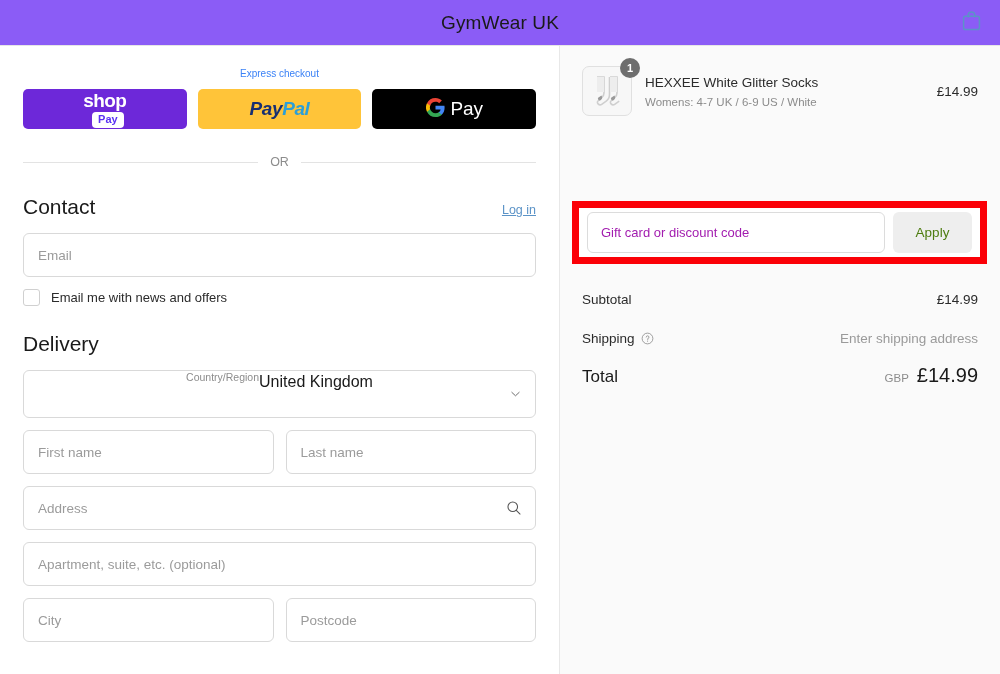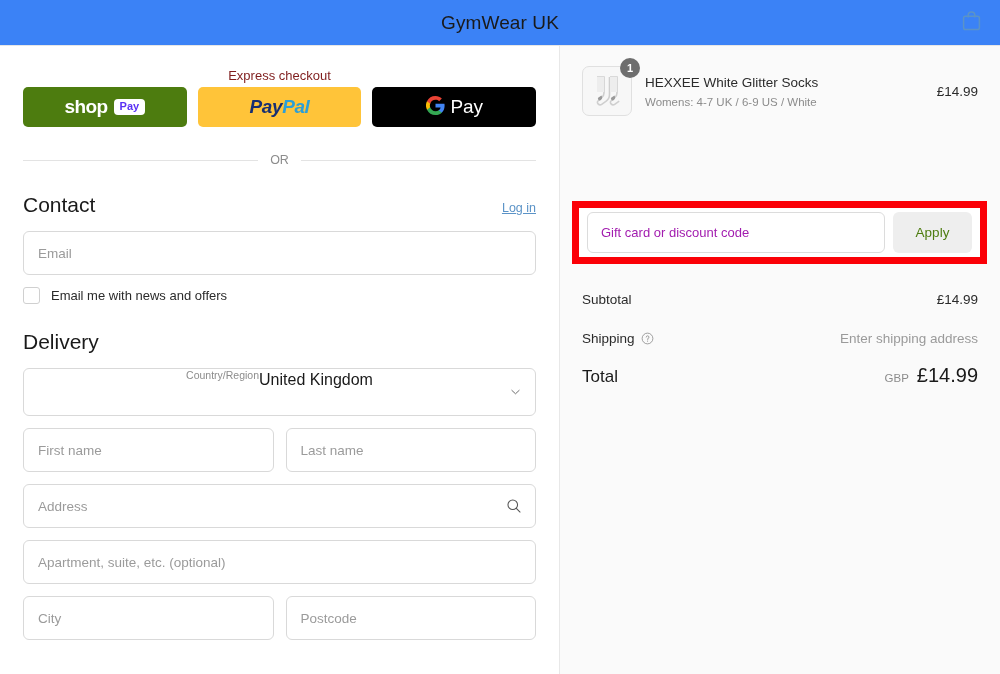"GymWear UK" .header { background: #3b82f6 -> #8b5cf6 }
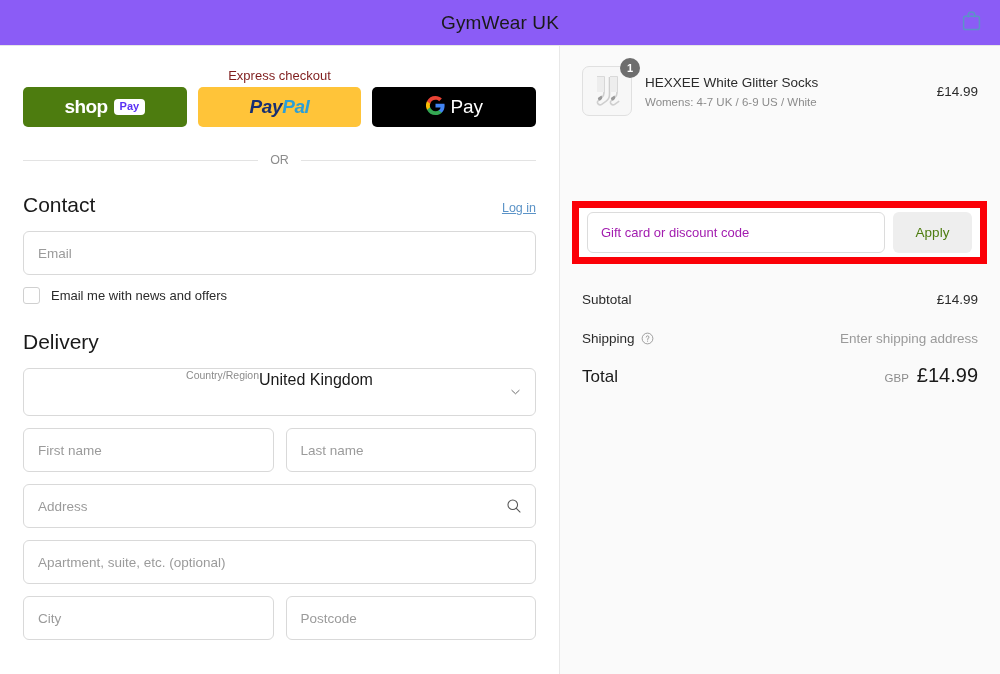"Express checkout" .express-label { color: #7f1d1d -> #3b82f6; font-size: 13px -> 10px; padding-bottom: 4px -> 10px }
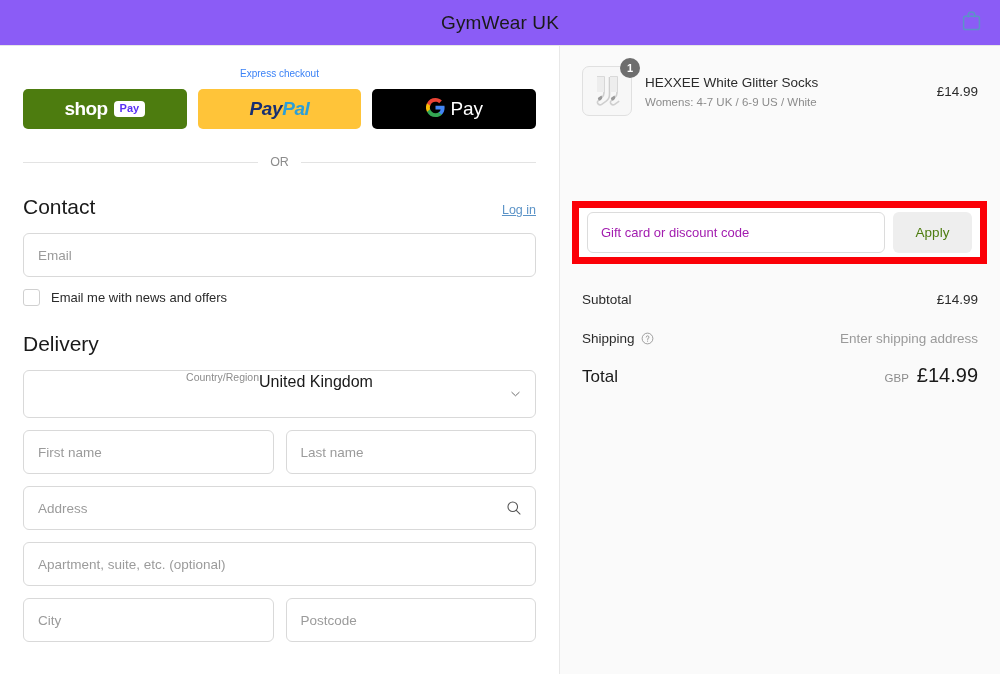"shop" .wallet-shoppay { background: #4d7c0f -> #6d28d9; flex-direction: none -> column }
